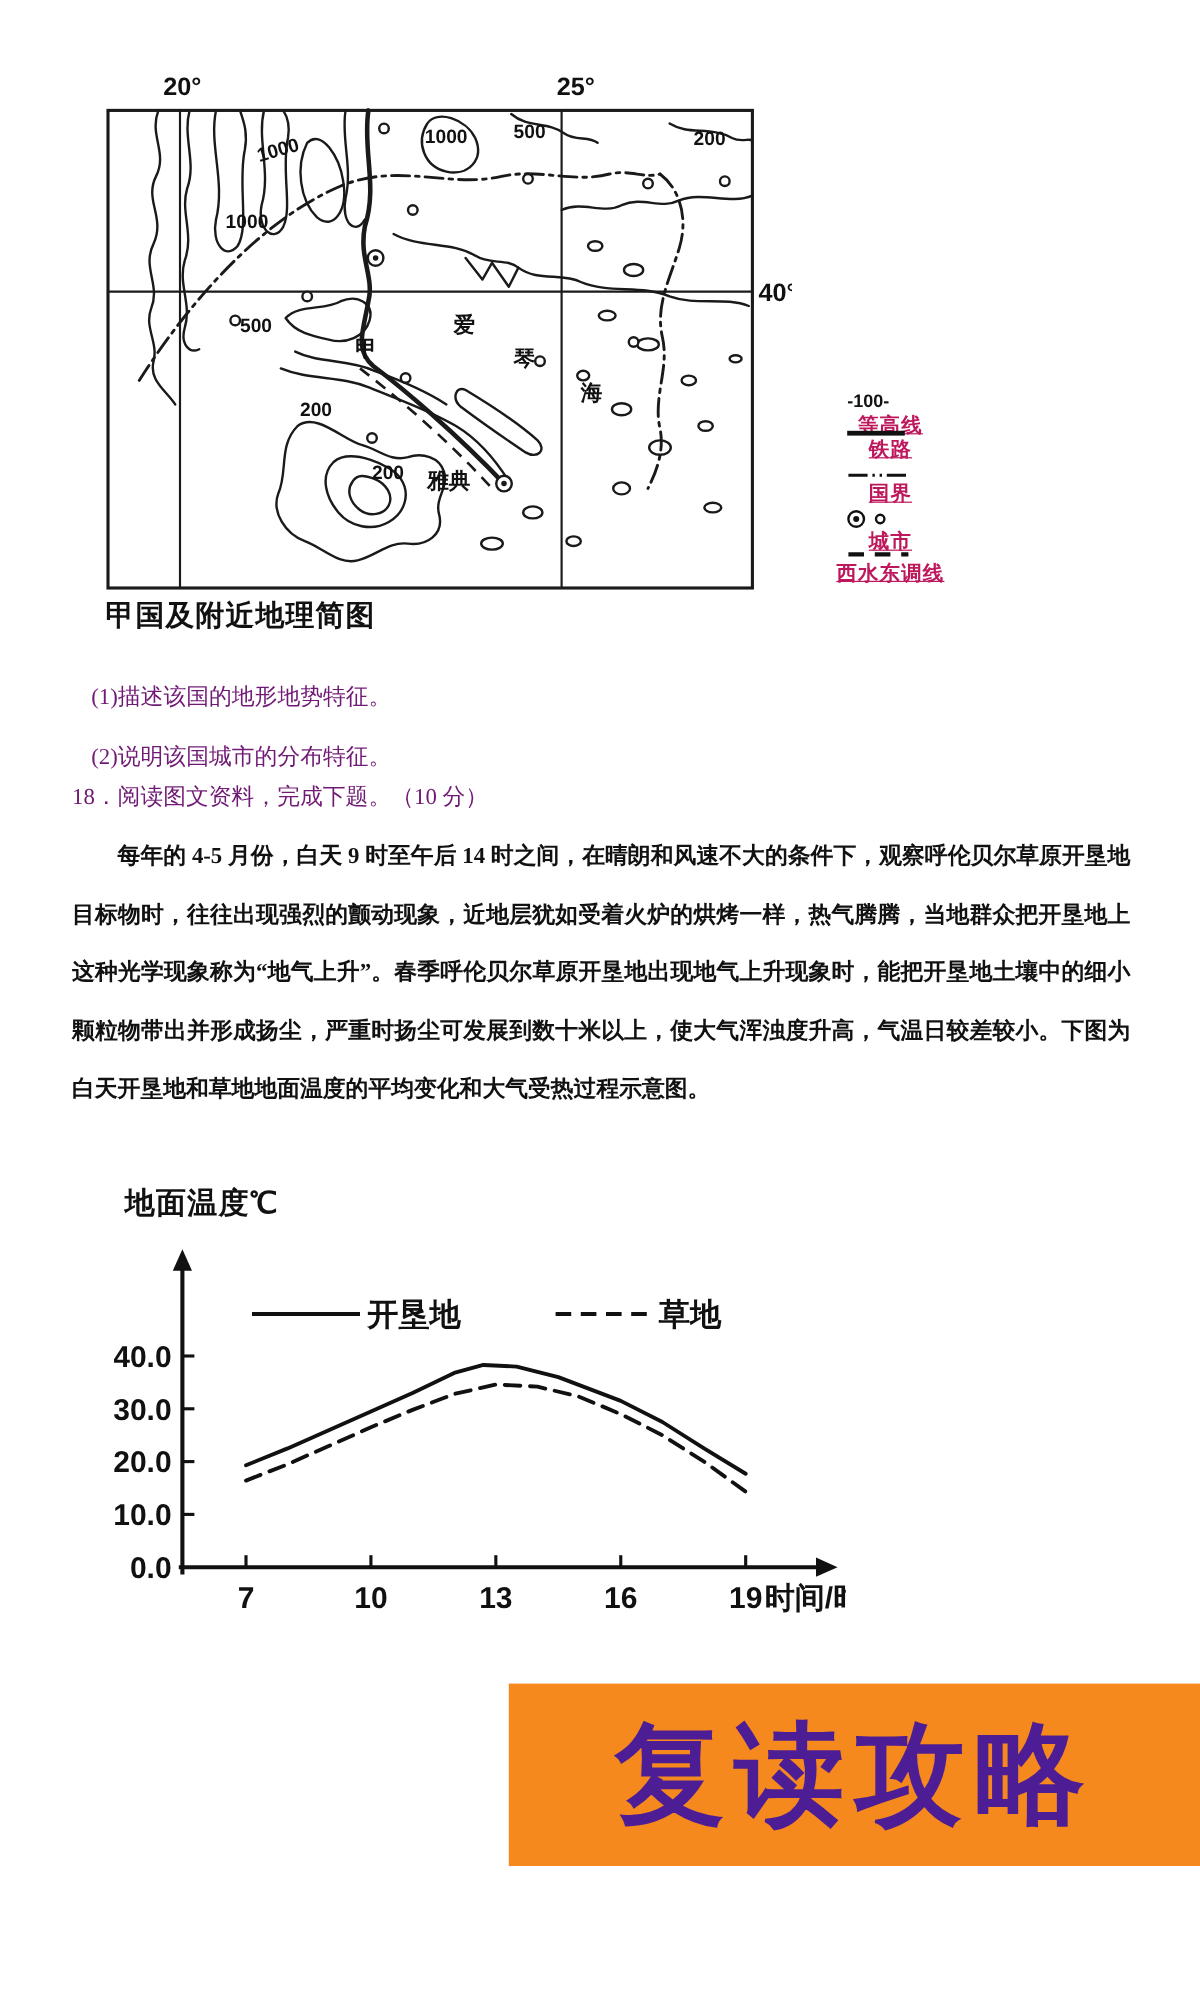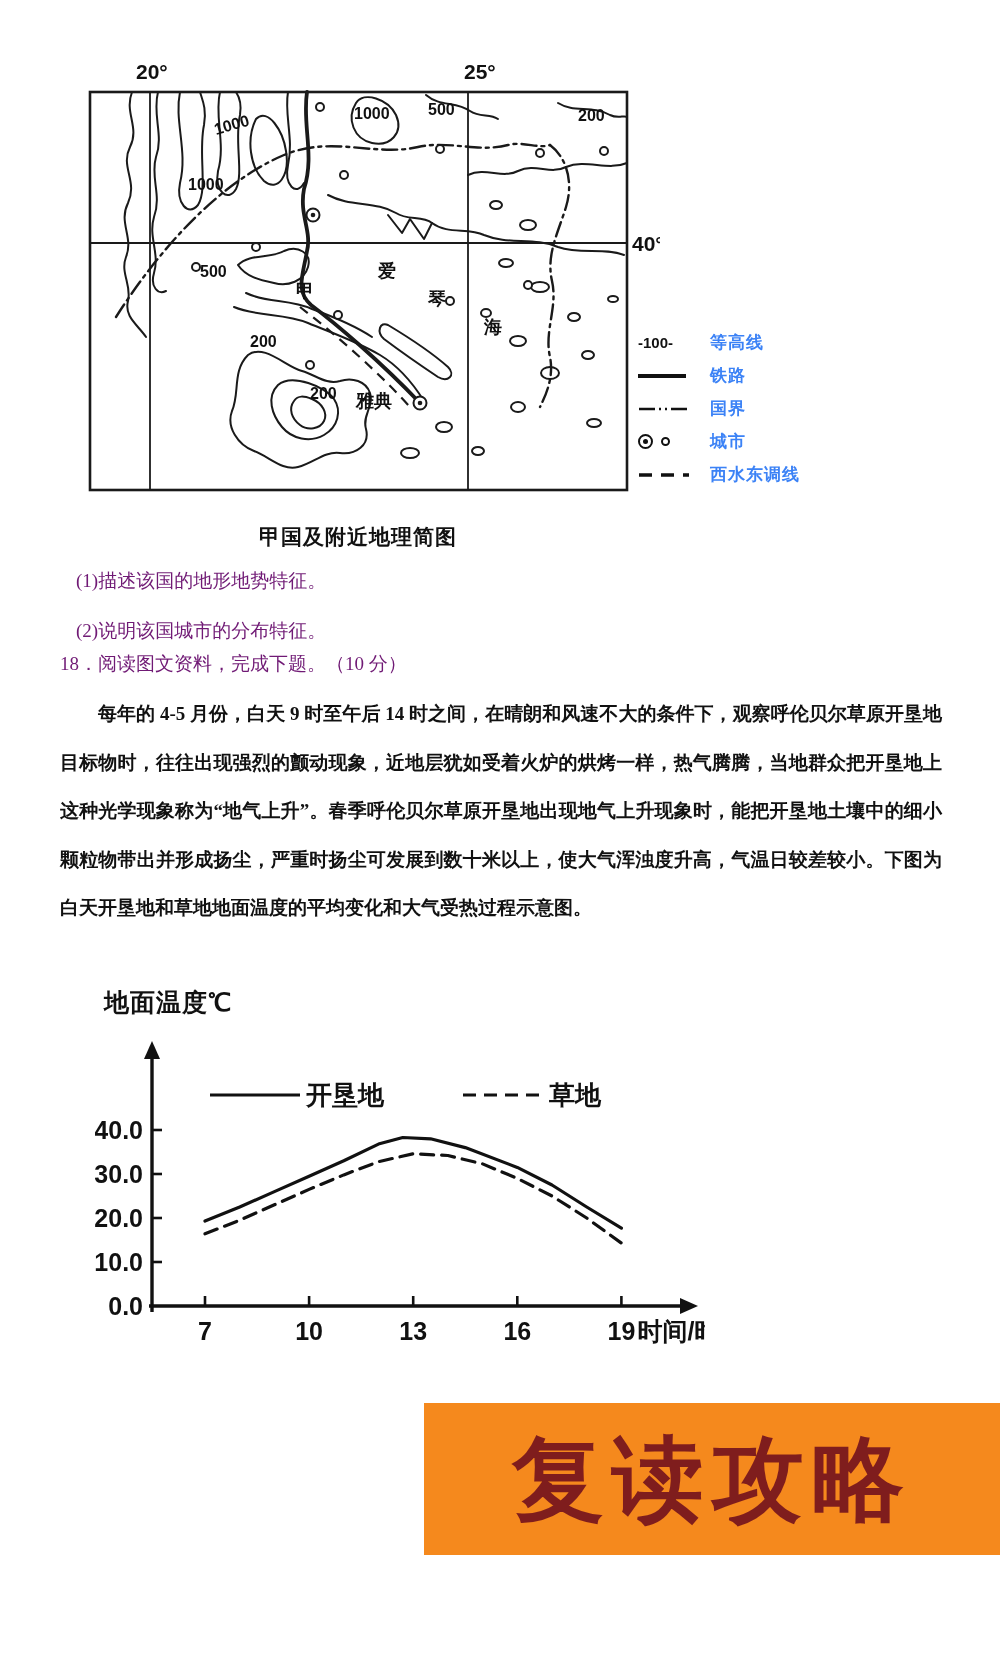"-100-" .legend-row { flex-direction: none -> column }
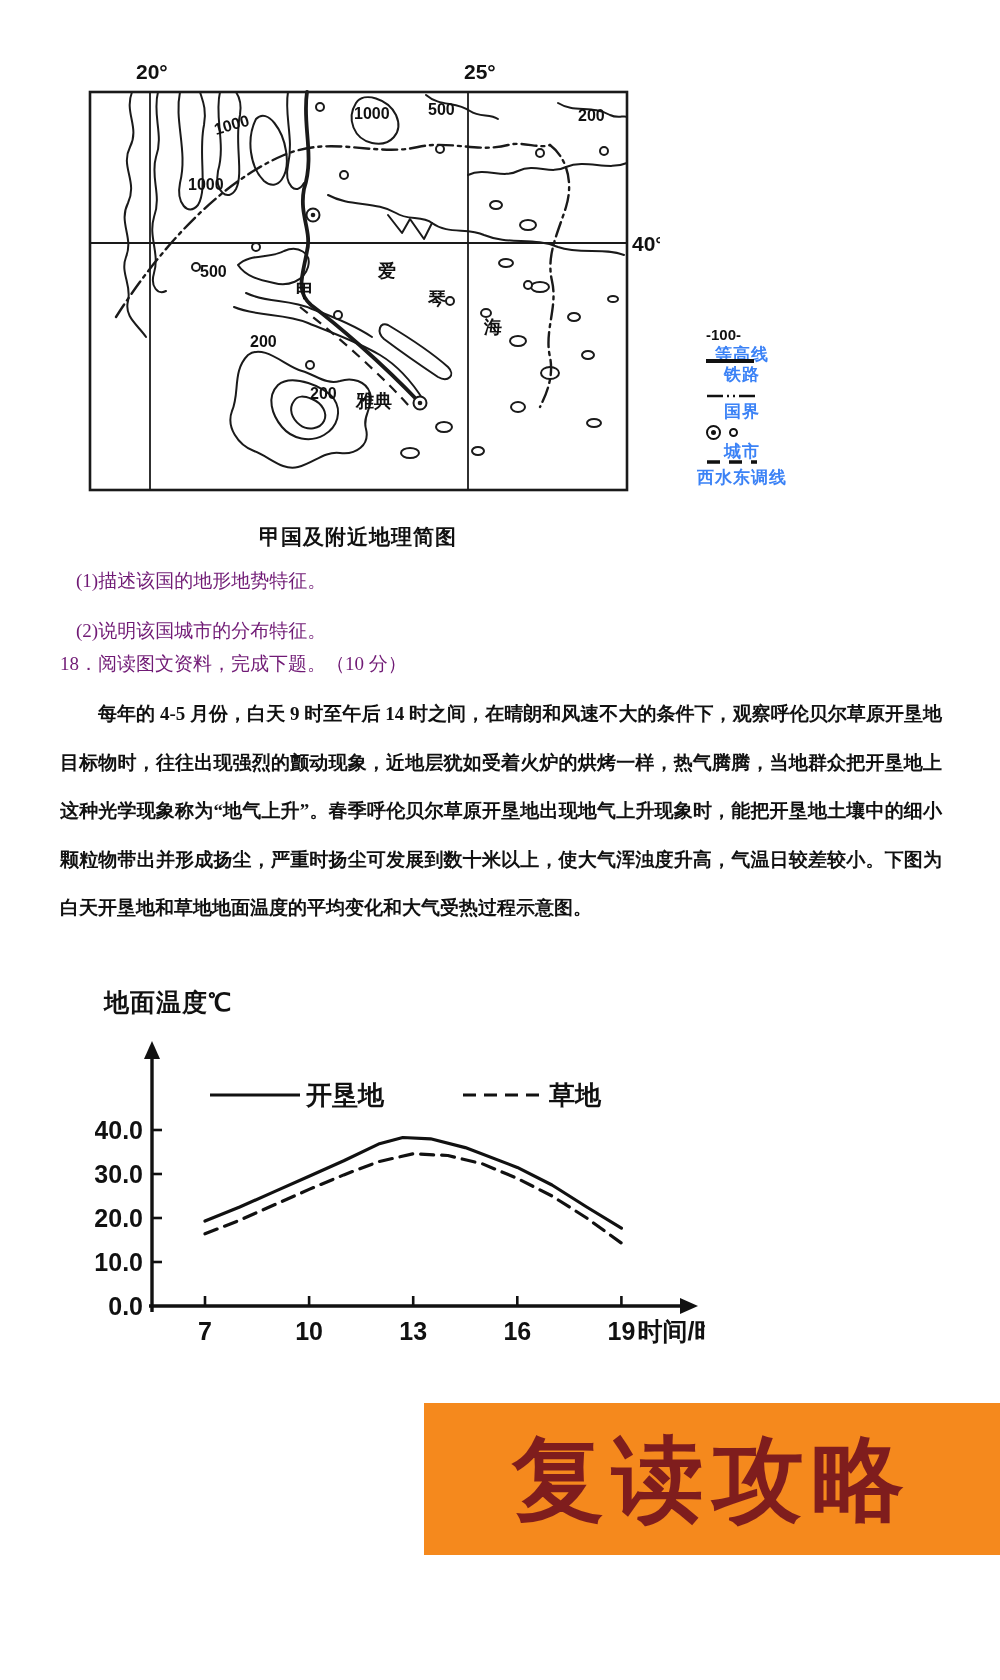"等高线" .legend-label { color: #3b82f6 -> #be185d; text-decoration: none -> underline }
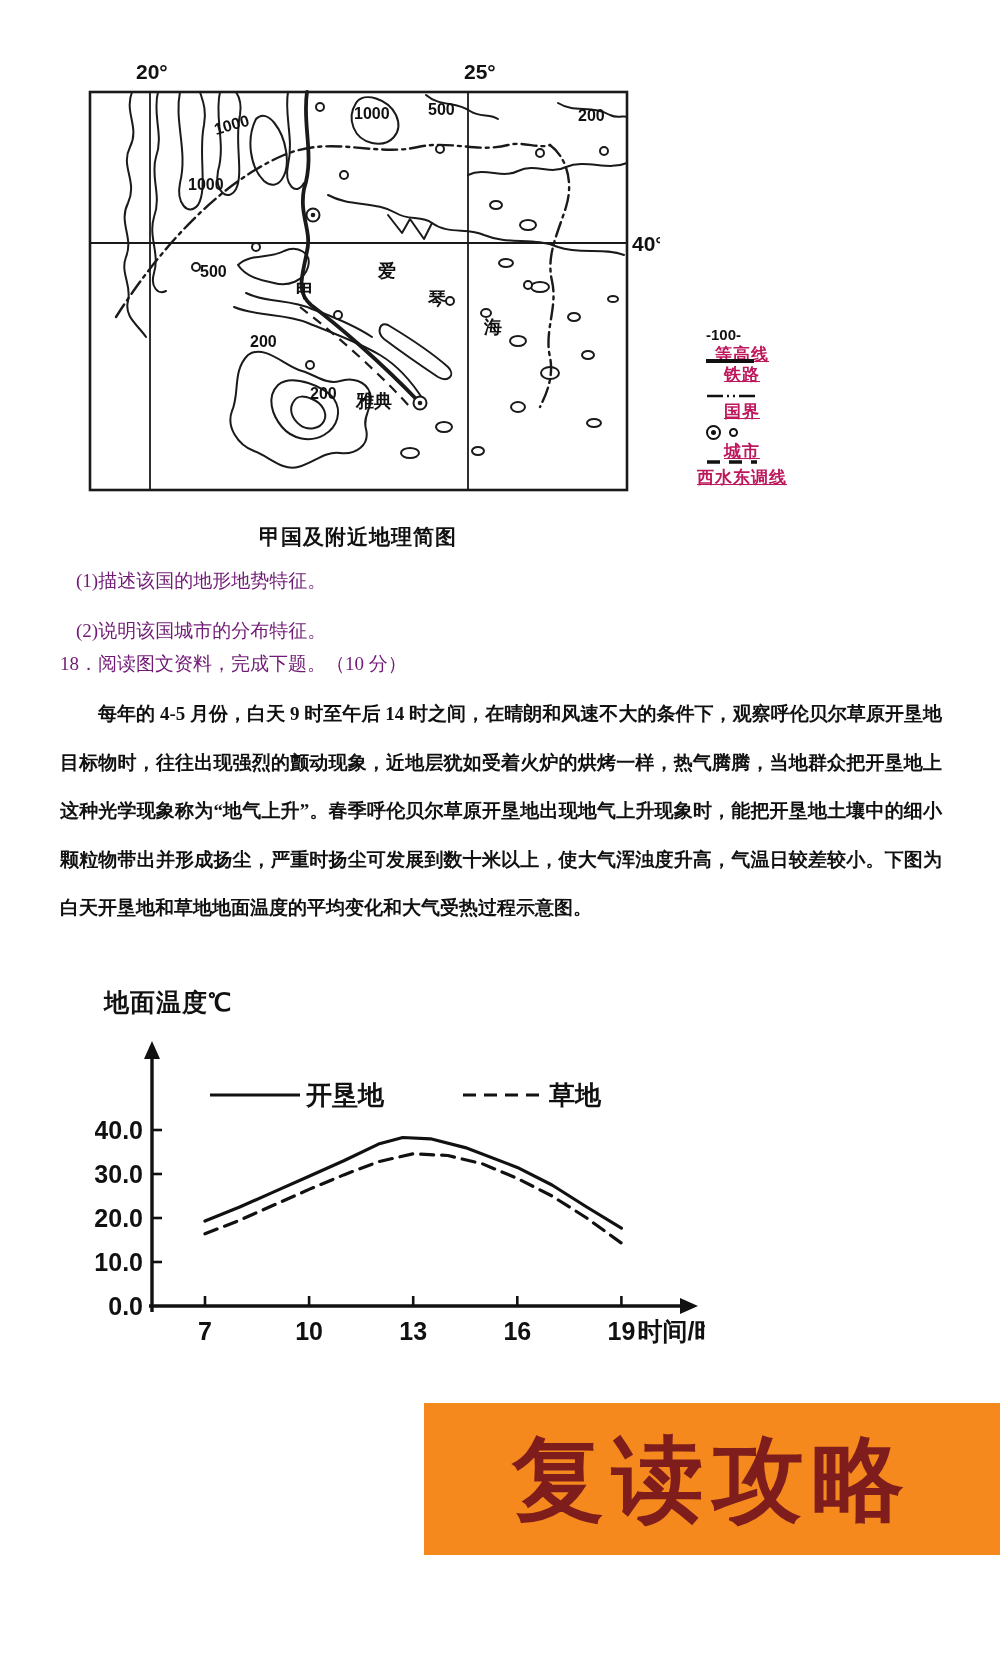"甲国及附近地理简图" .map-caption { font-size: 21px -> 24px; text-align: center -> none; top: 523px -> 497px }
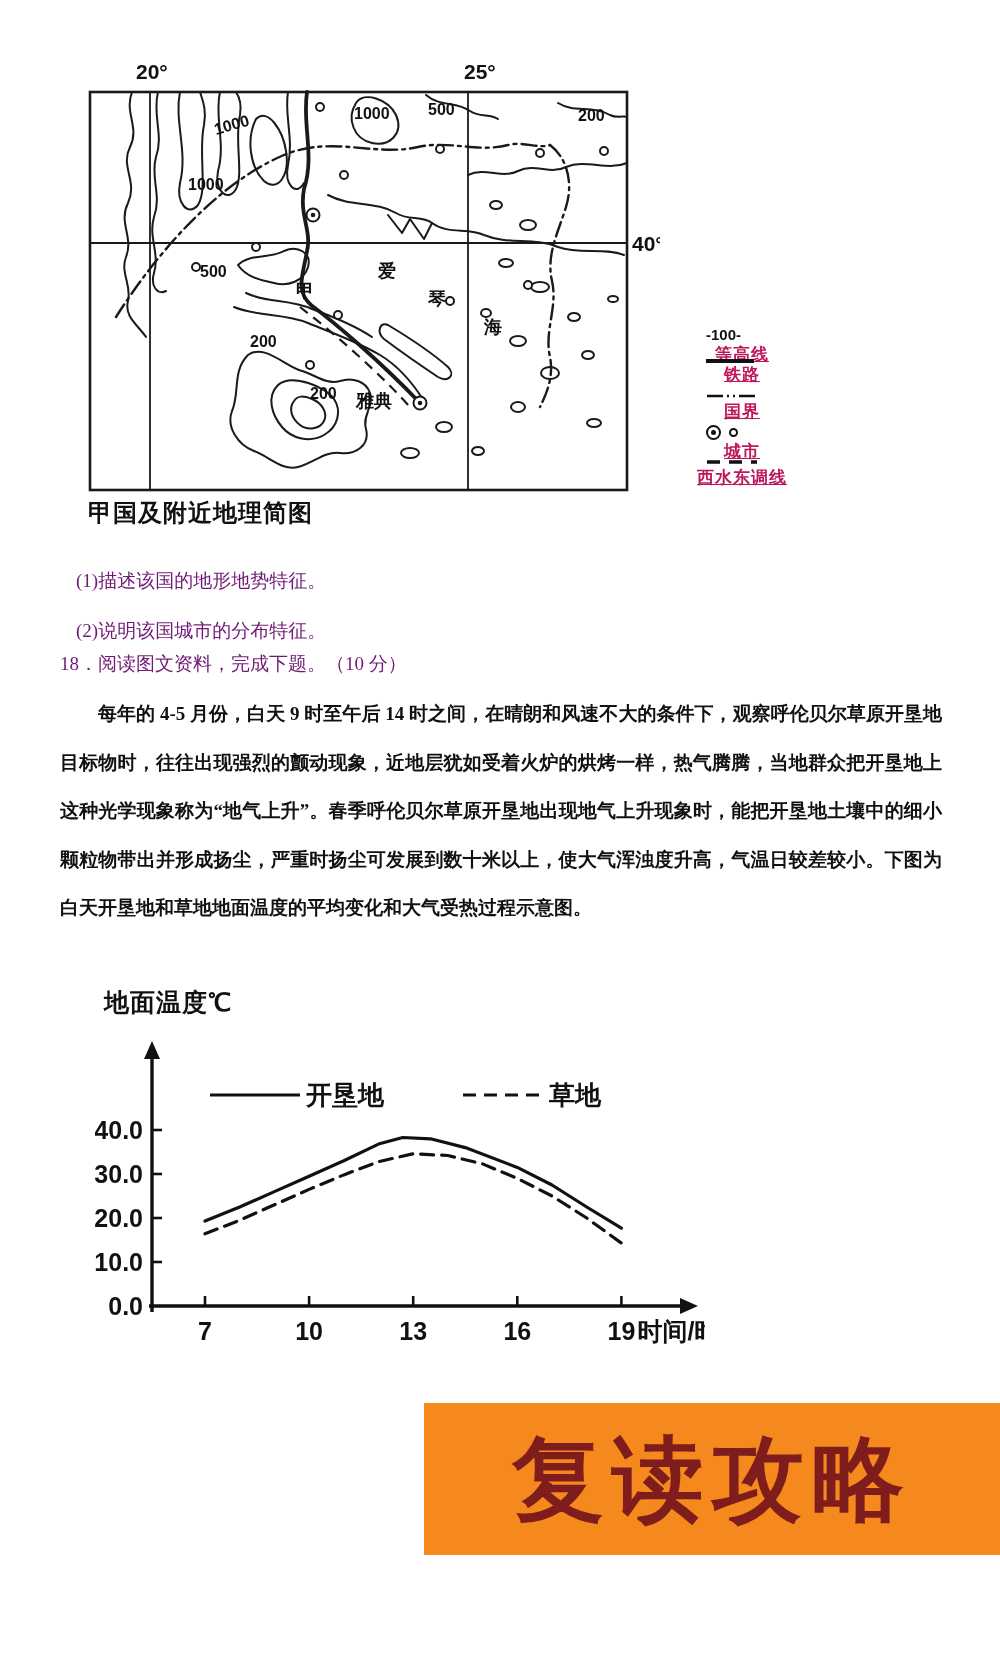"复读攻略" span.banner-text { color: #7f1d1d -> #4c1d95 }
